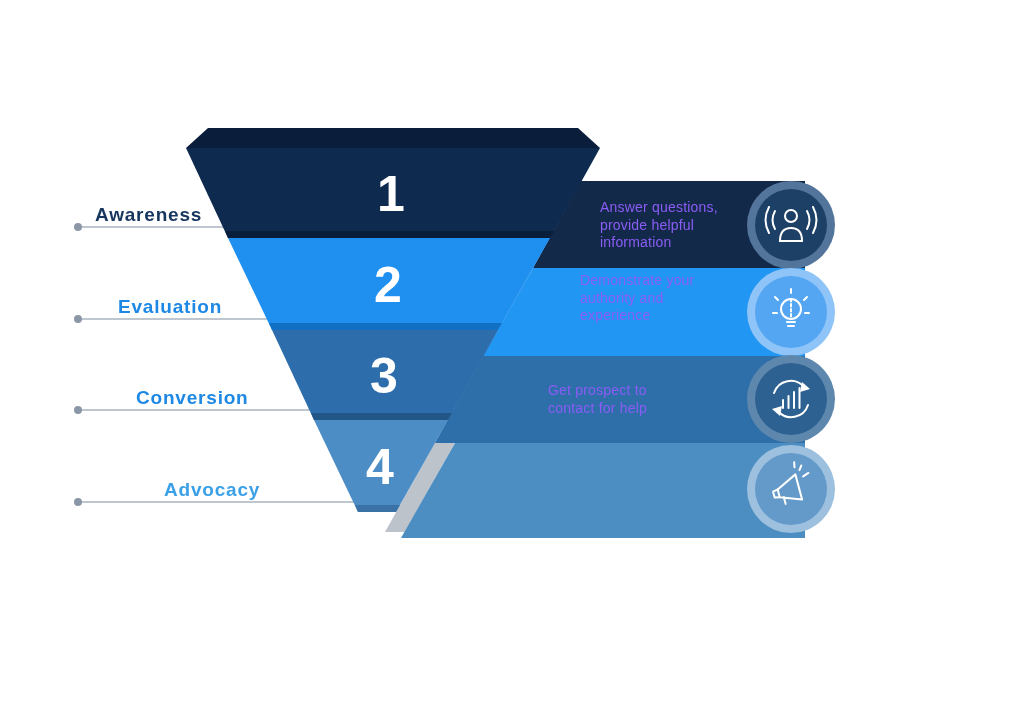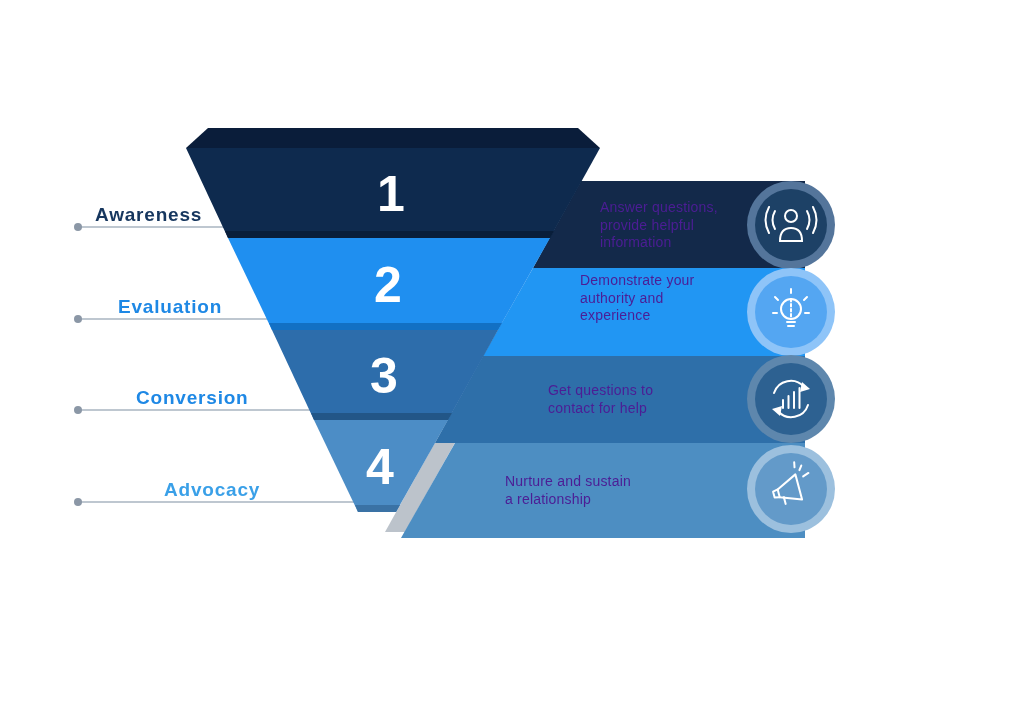"Answer questions," .ribbon-desc { color: #4c1d95 -> #8b5cf6 }
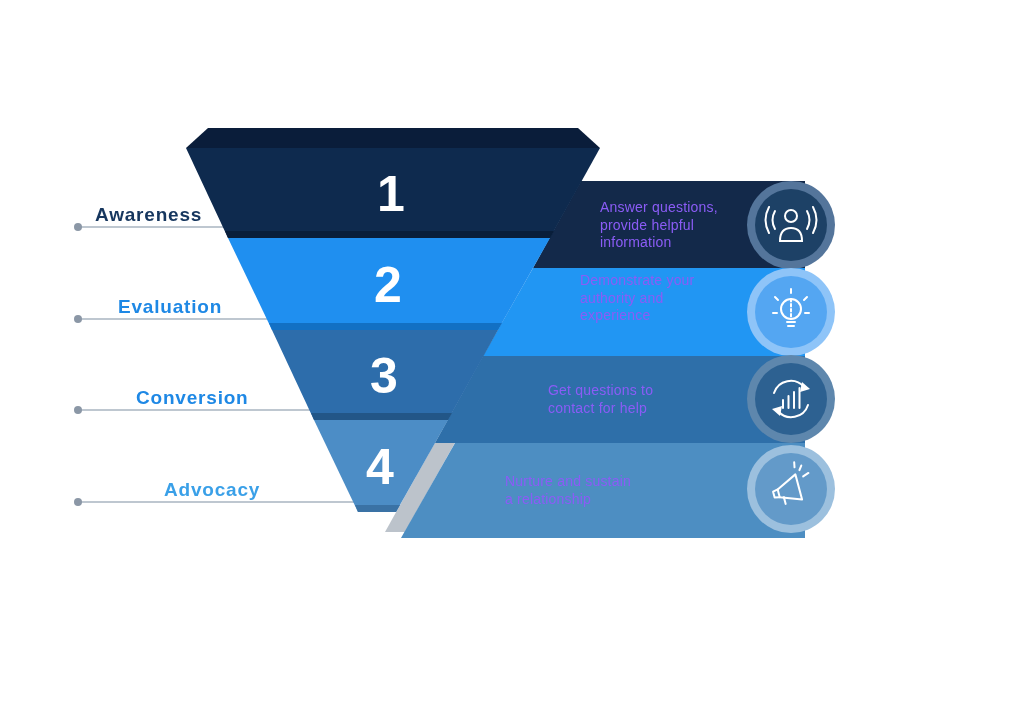"Get questions to" div.ribbon-desc { text: questions -> prospect }
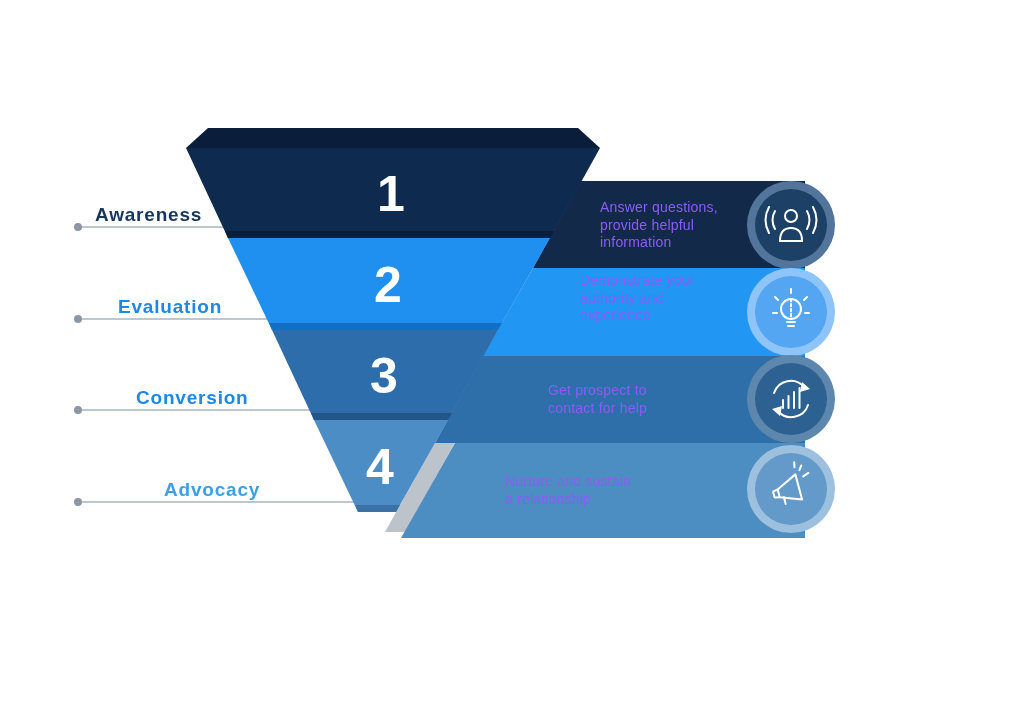"Nurture and sustain" div.ribbon-desc { html: <div>Nurture and sustain a relationship</div> -> none }
